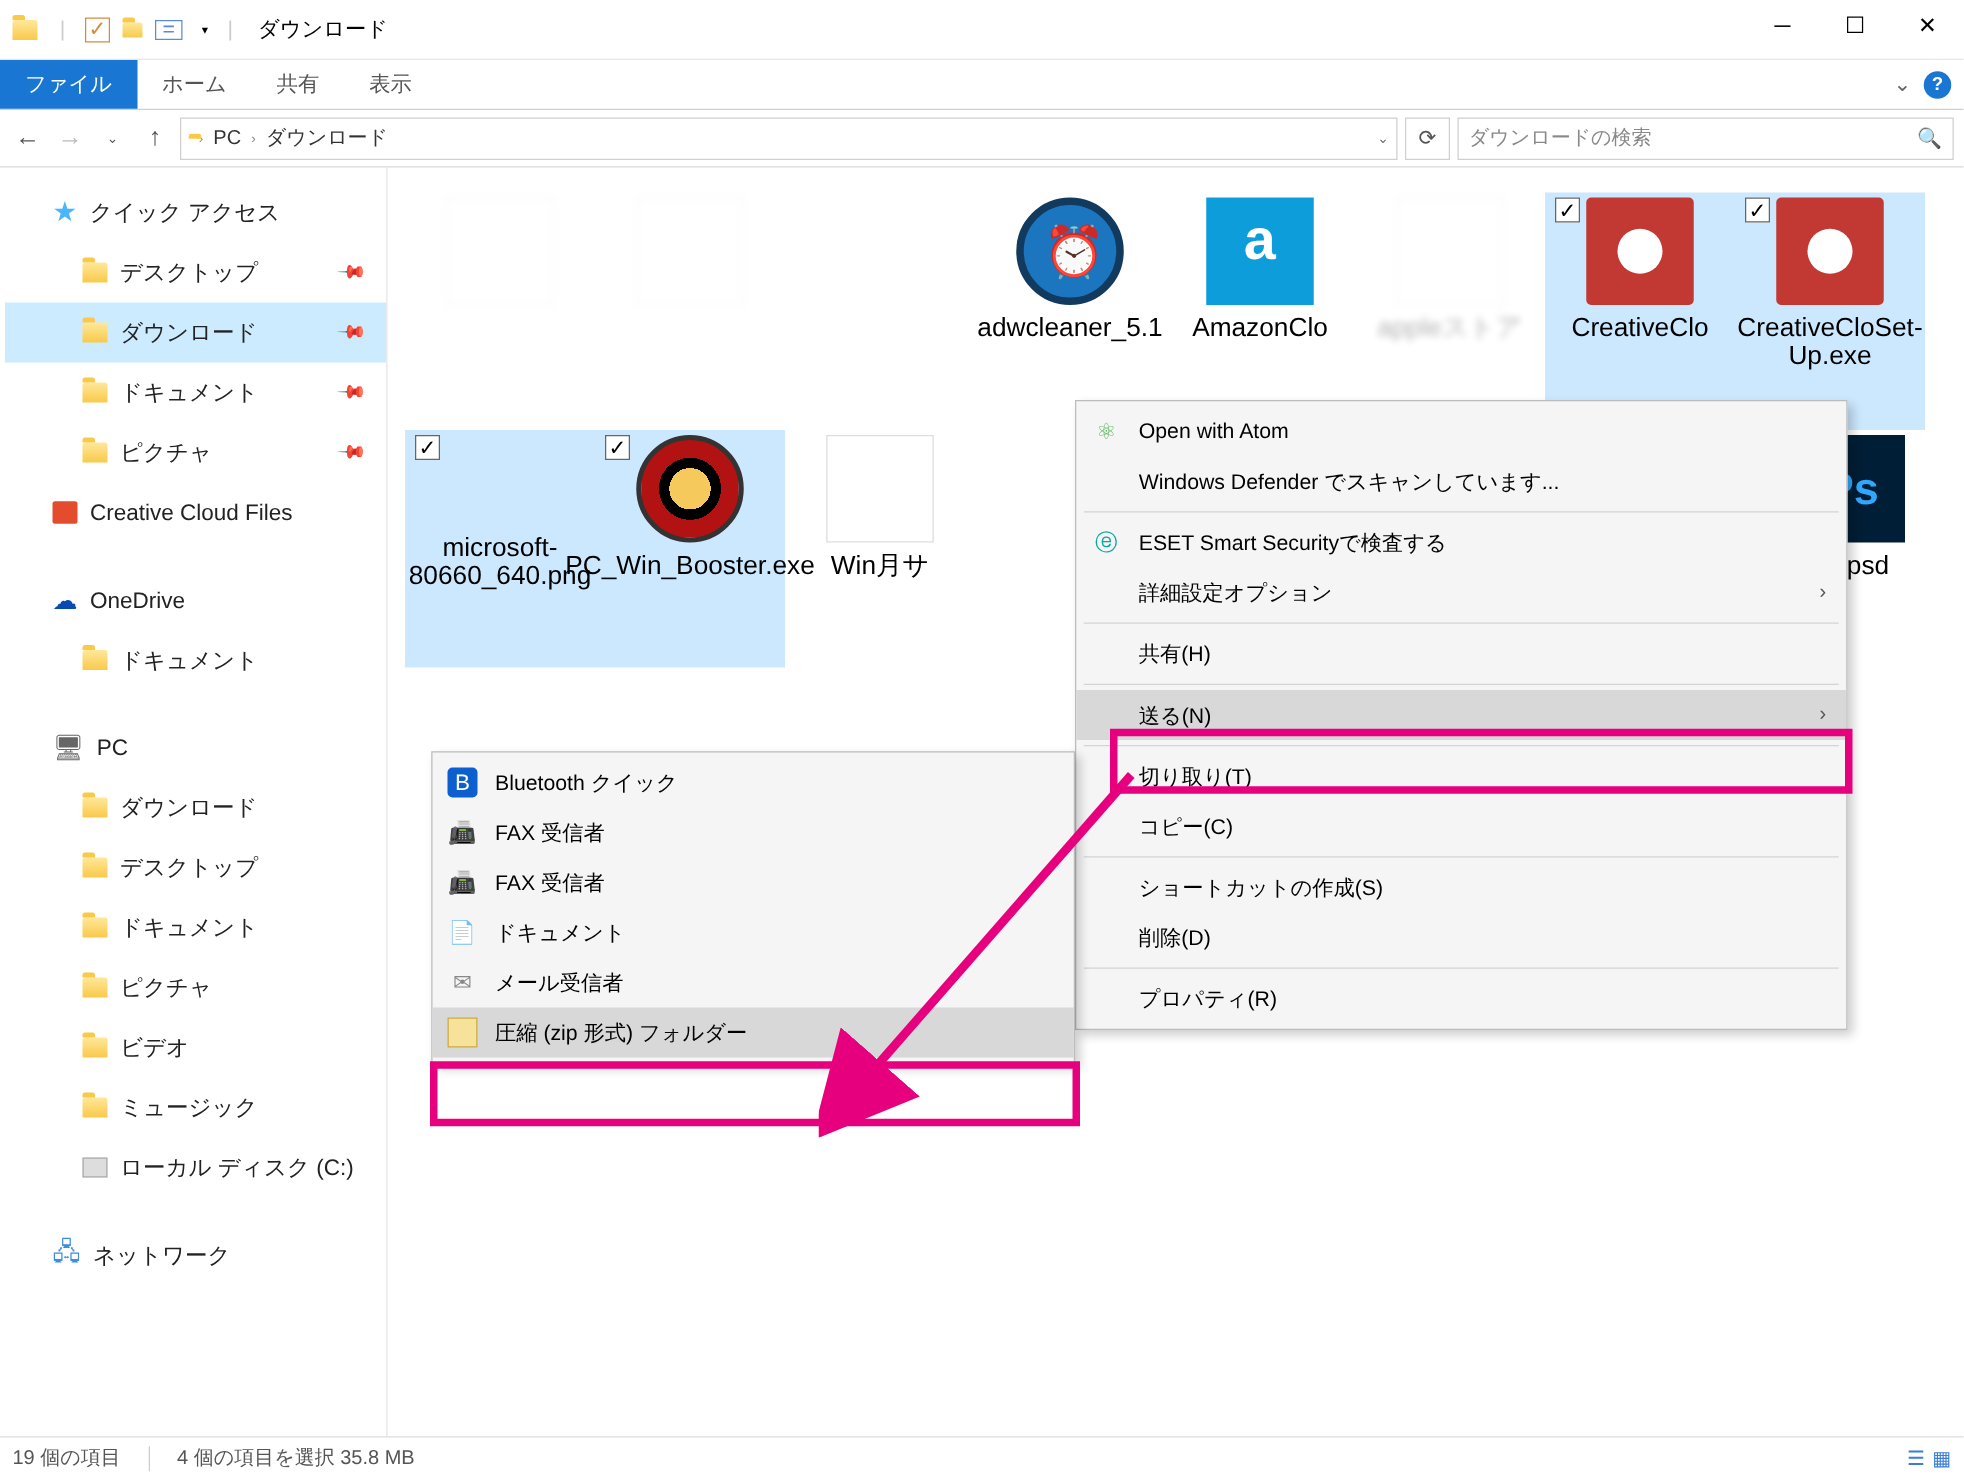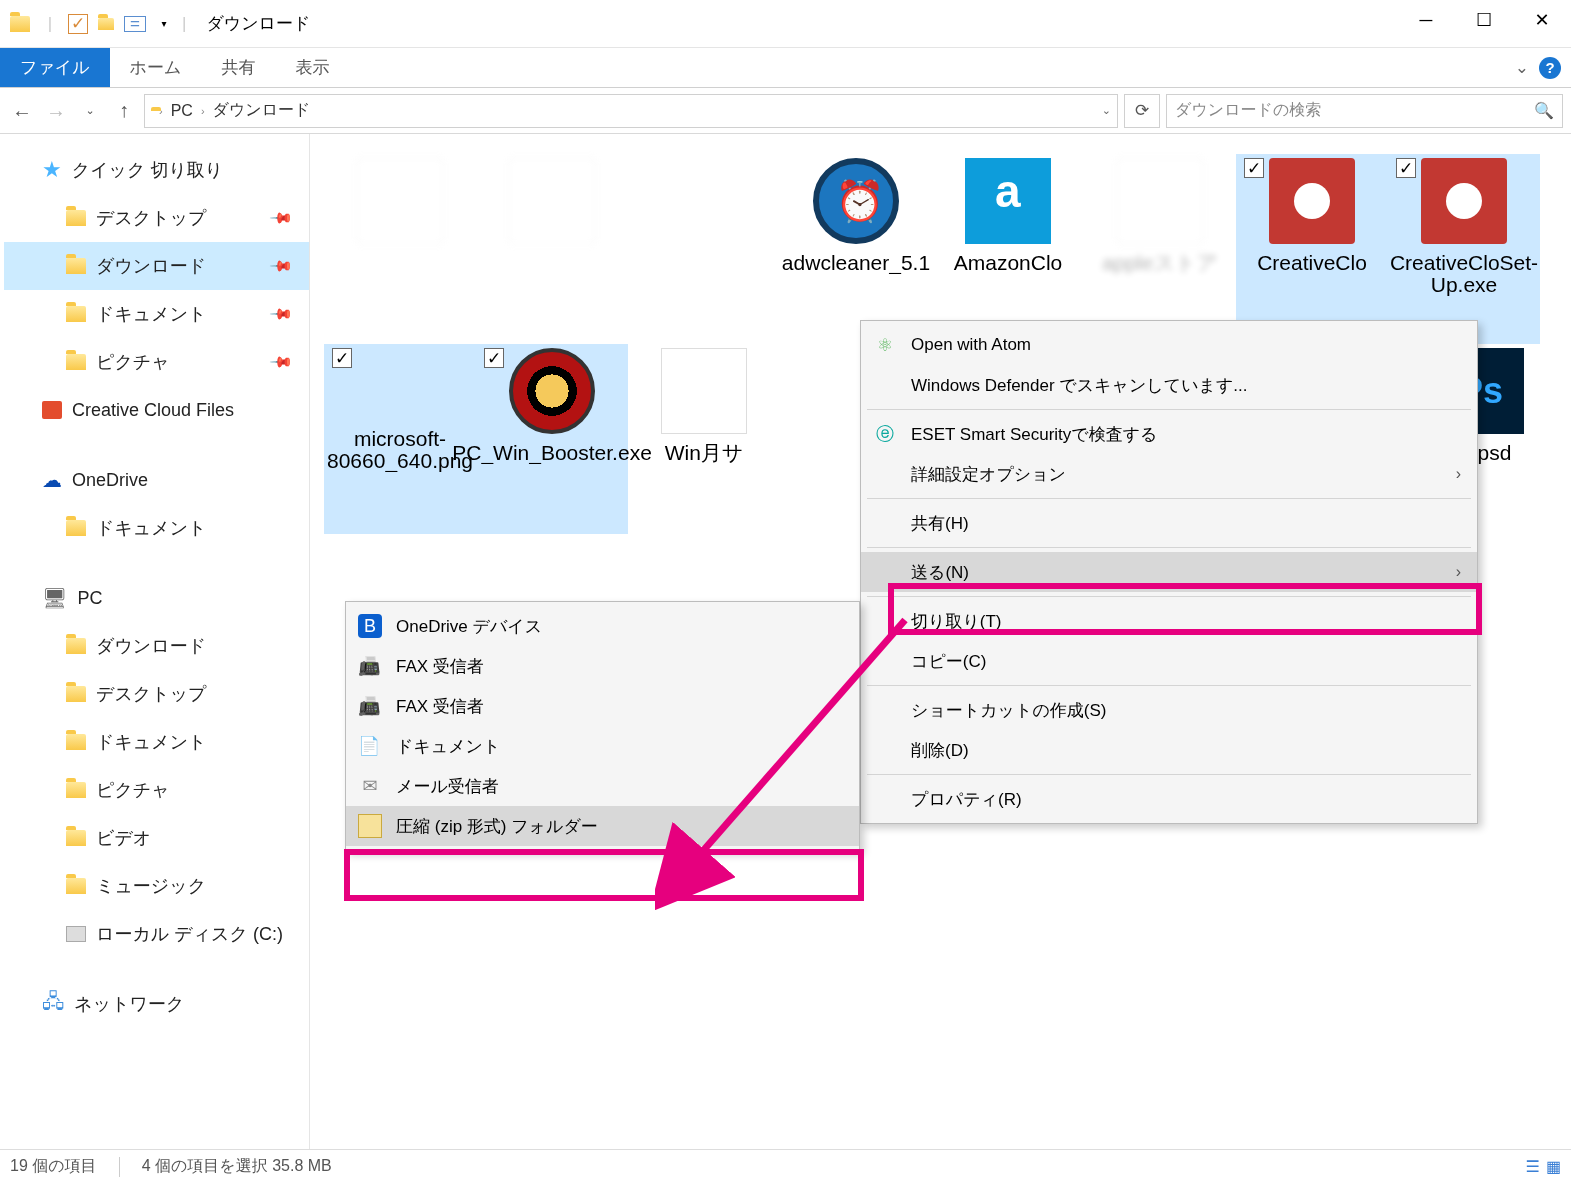"クイック 切り取り" span { text: 切り取り -> アクセス }
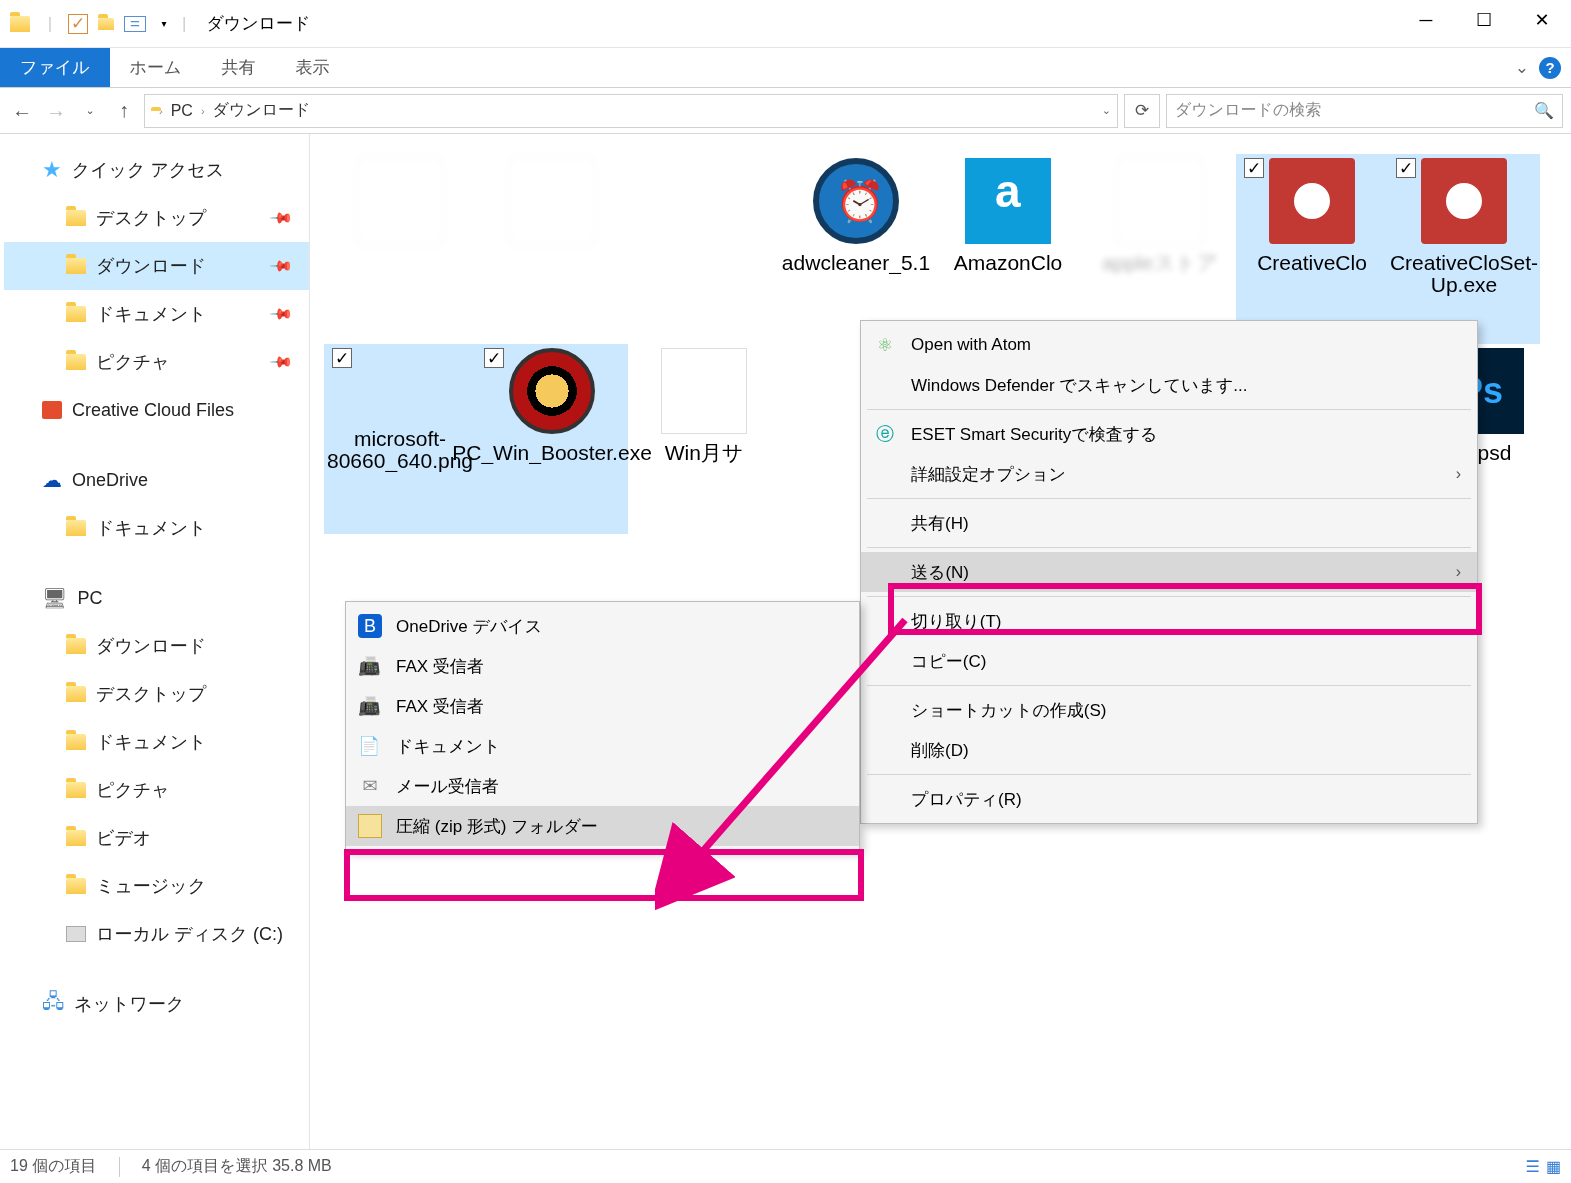"OneDrive デバイス" span { text: OneDrive デバイス -> Bluetooth クイック }
